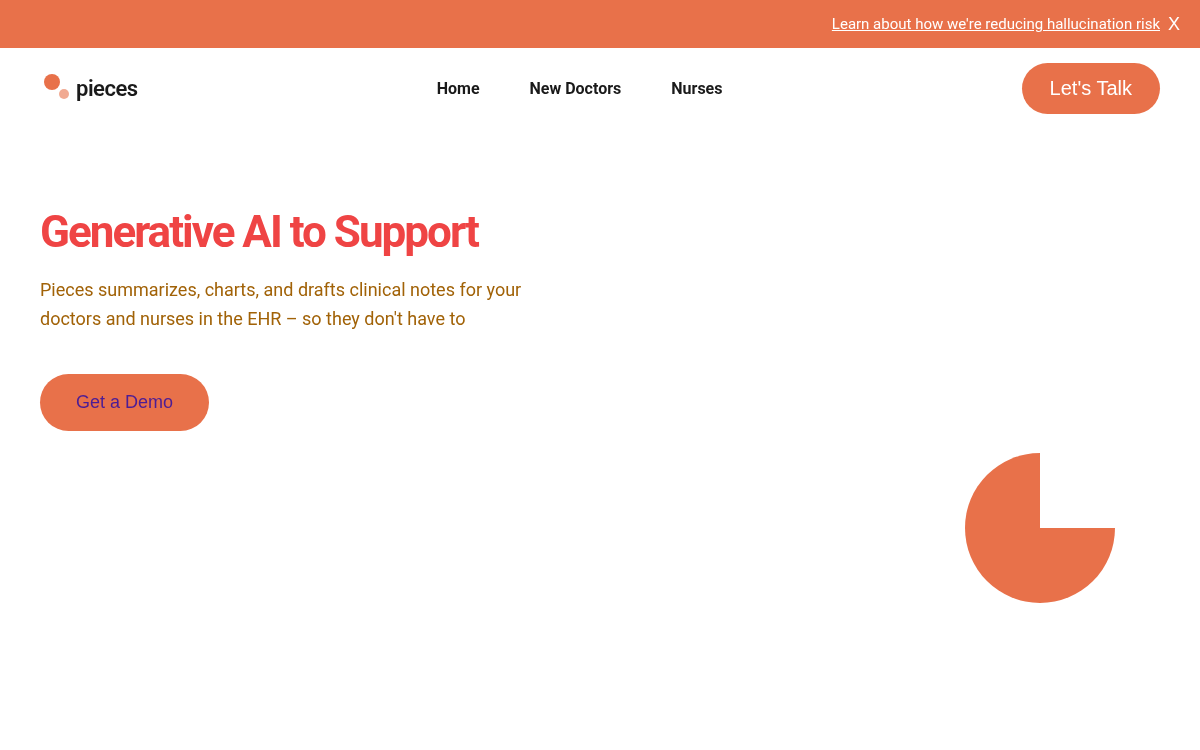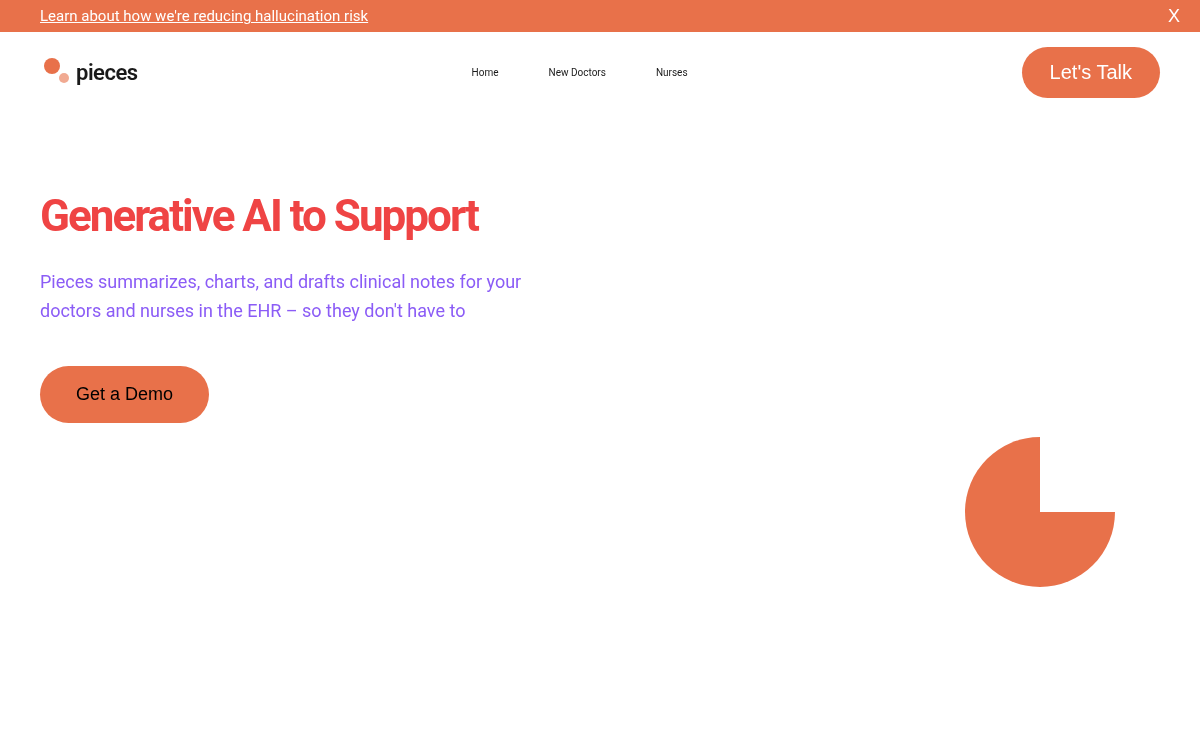"Learn about how we're reducing" .announcement-banner { height: 32px -> 48px; justify-content: flex-start -> flex-end }
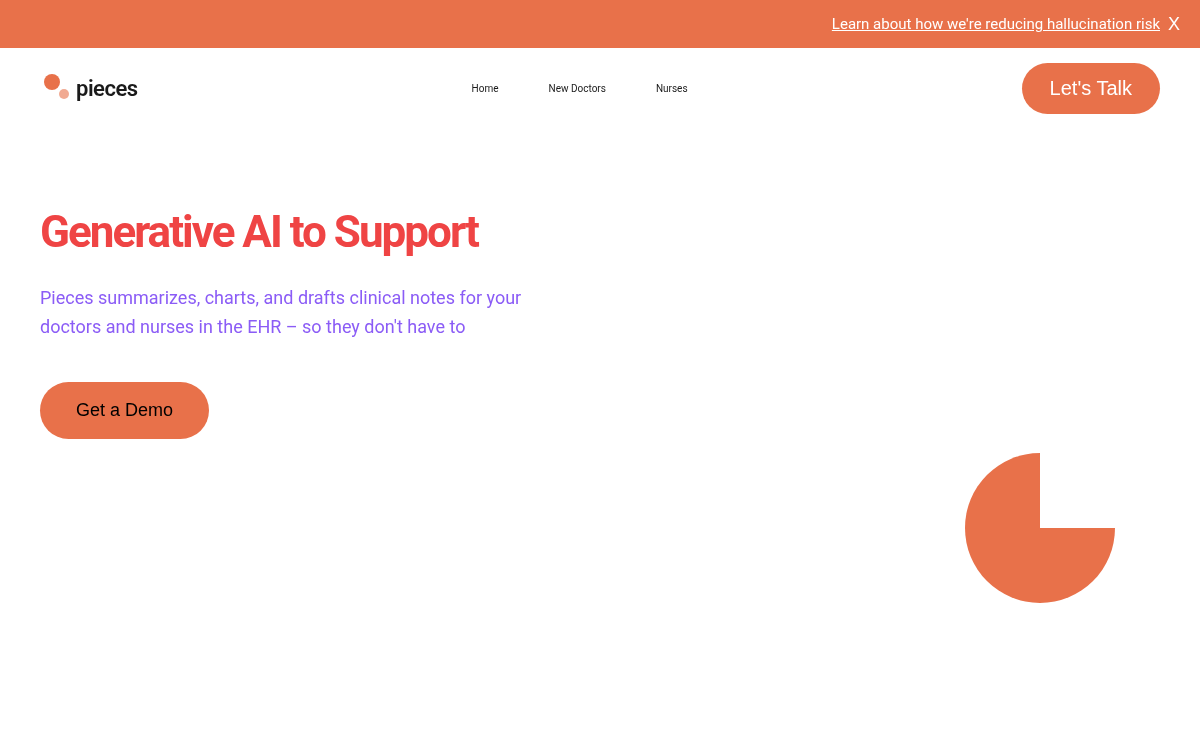"Home" .nav-link { font-size: 10px -> 16px; font-weight: 400 -> 700 }
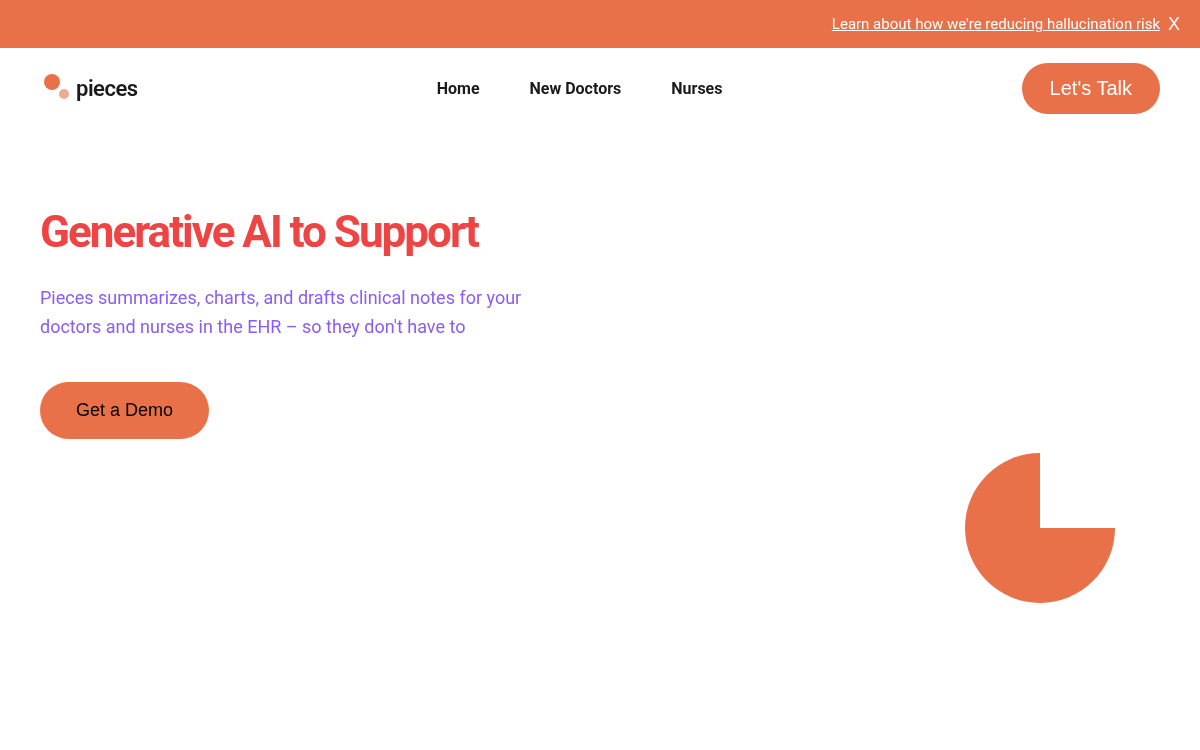"Pieces summarizes, charts, and drafts" .hero-subtitle { color: #8b5cf6 -> #a16207; margin-top: 28px -> 20px }
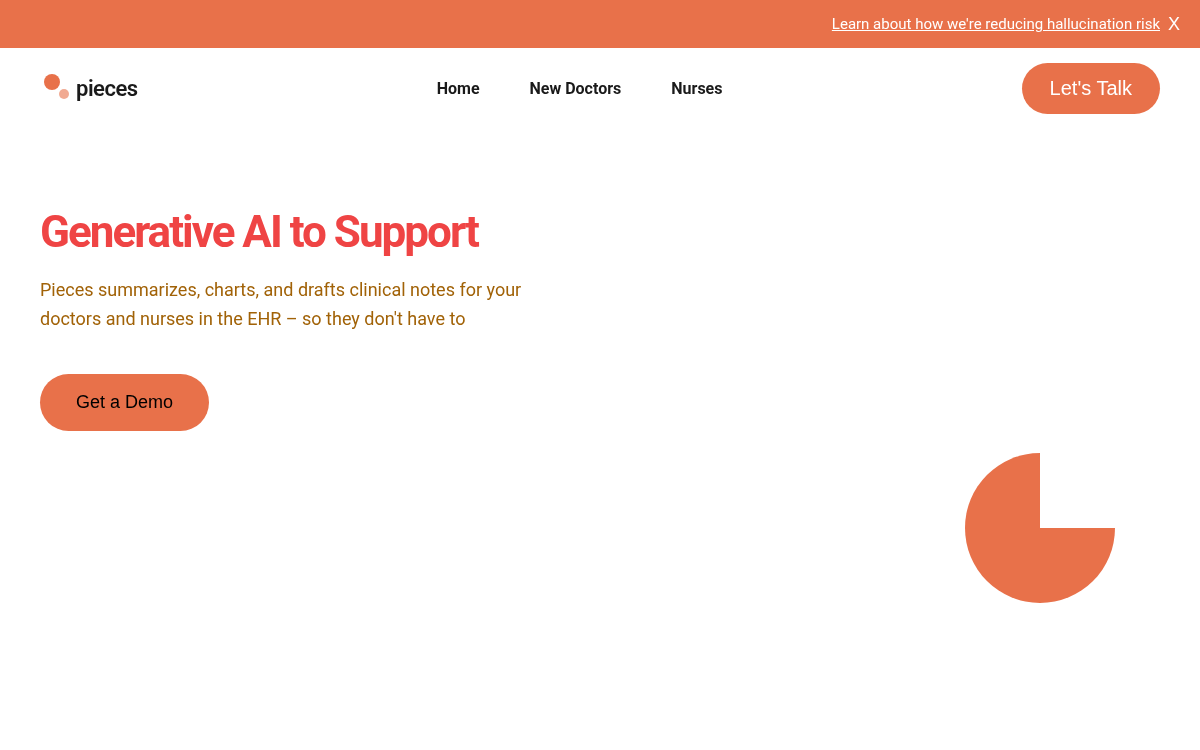"Get a Demo" .hero-cta { color: #000000 -> #4c1d95 }
